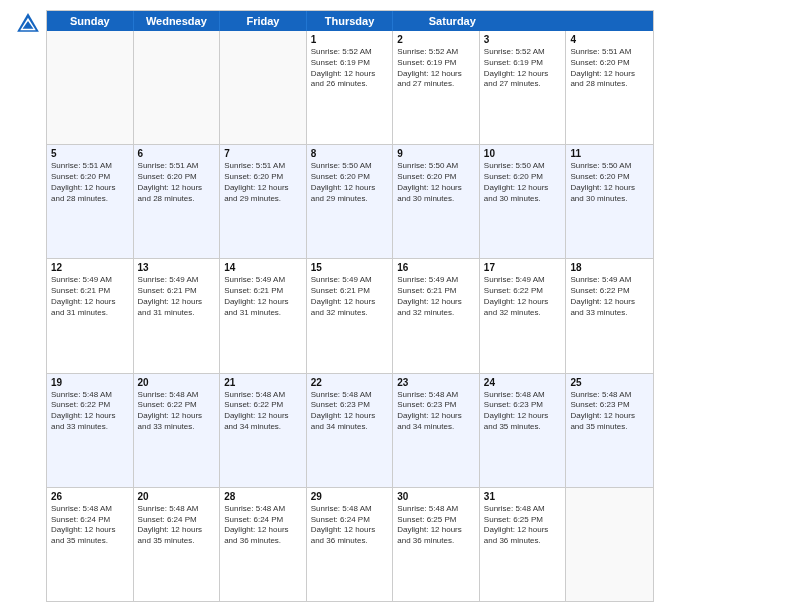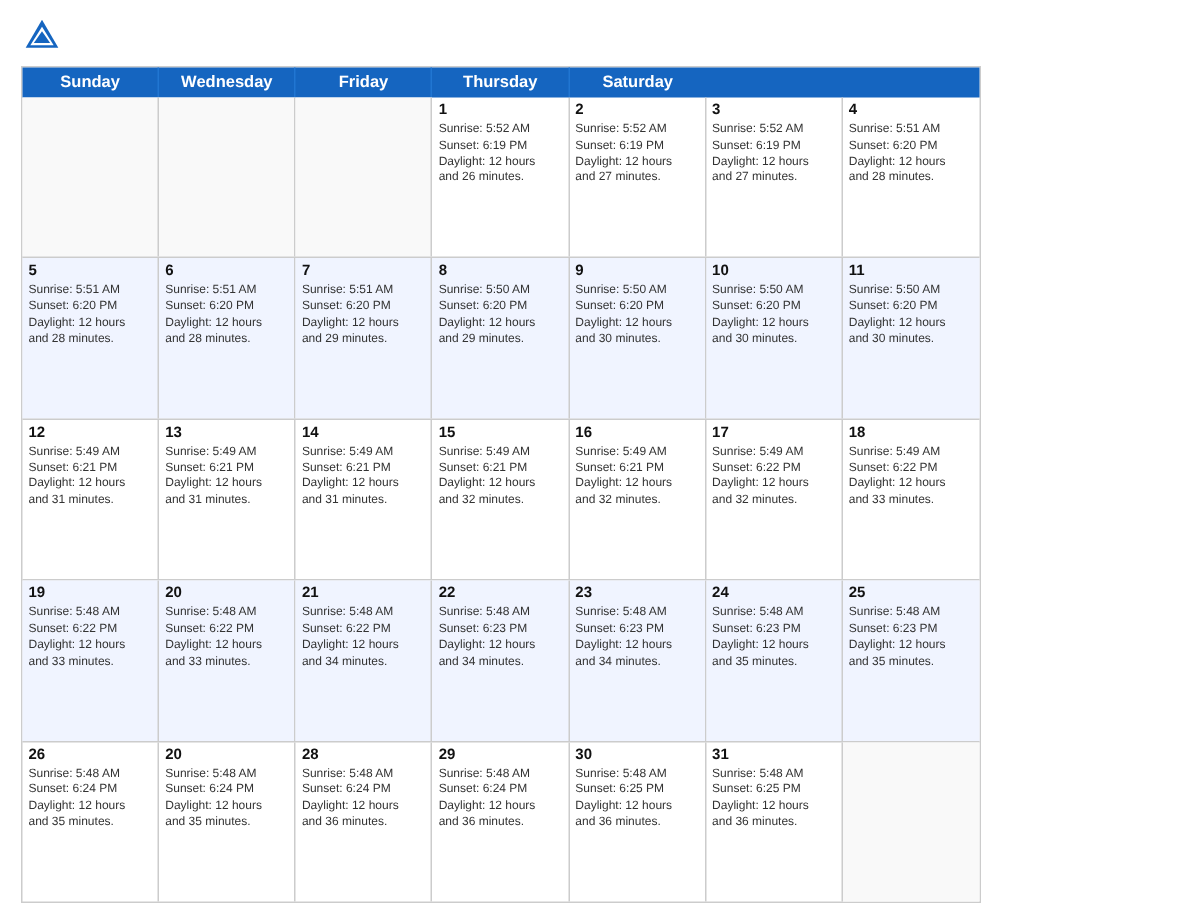"Sunday" .page { flex-direction: column -> row }
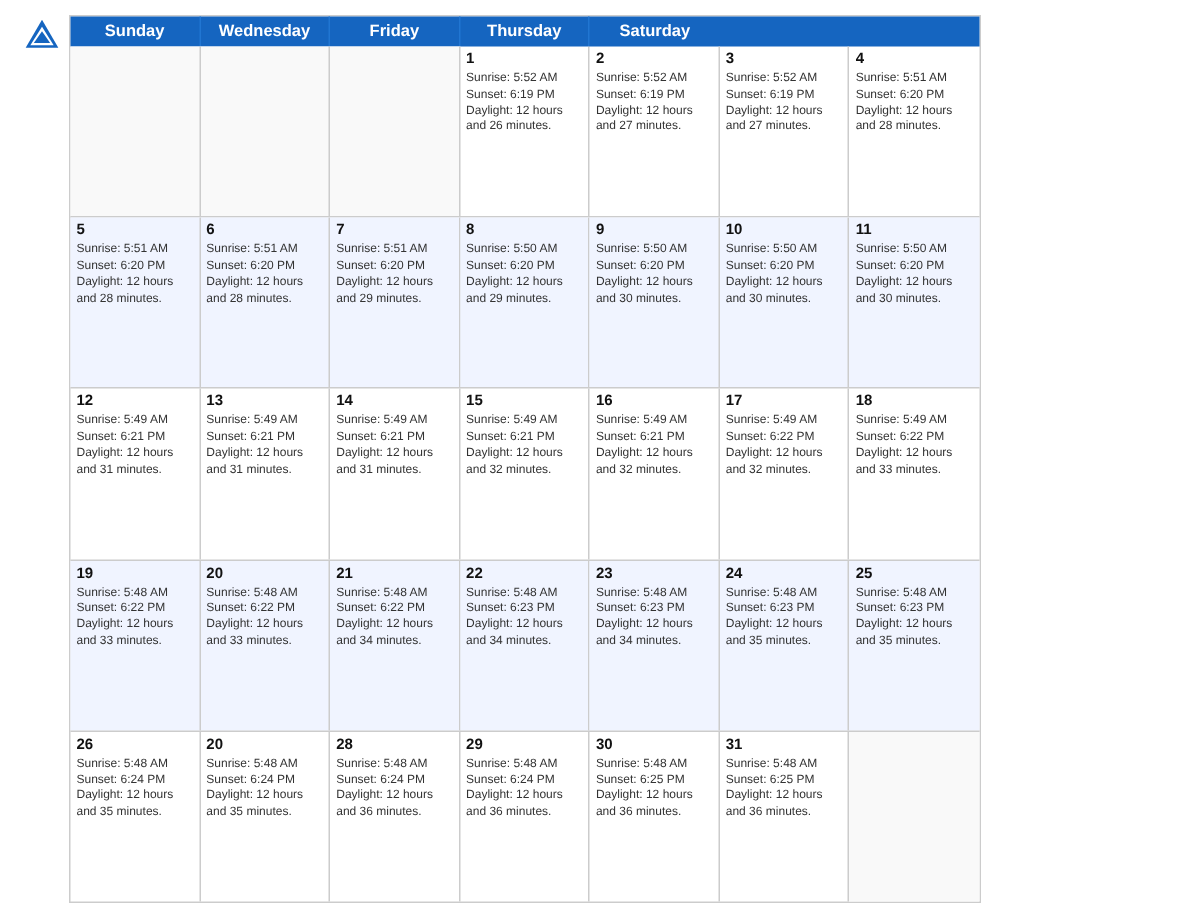"Saturday" .cal-header-cell:last-child { text-align: none -> right }
